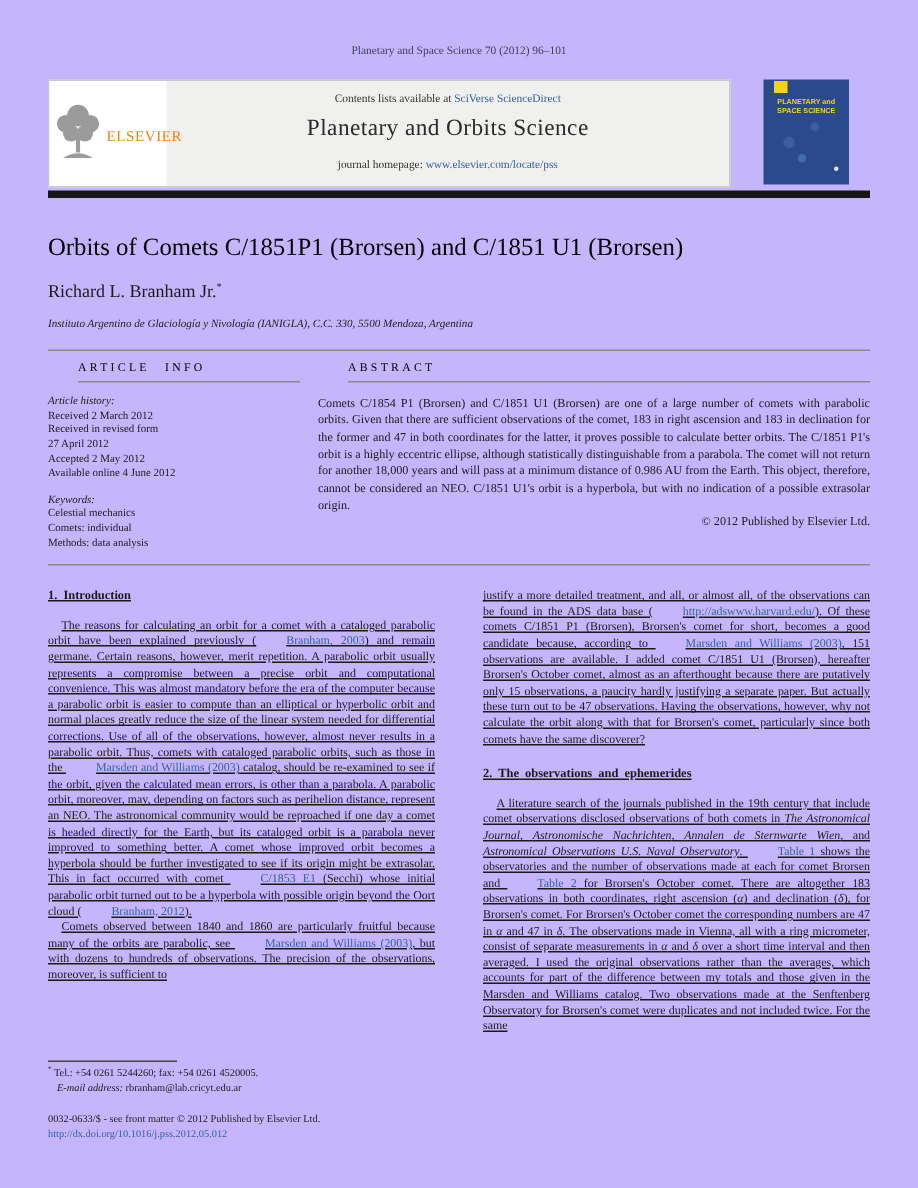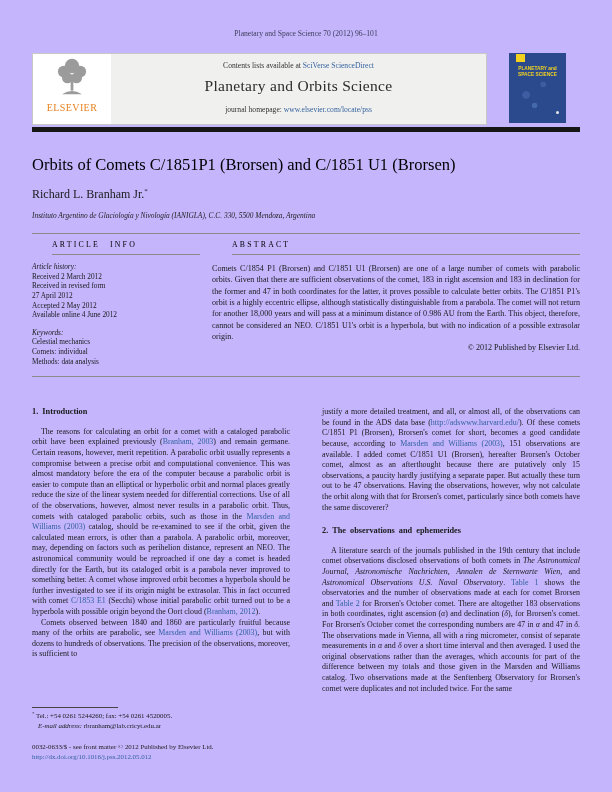"ELSEVIER" .logo-area { flex-direction: column -> none }
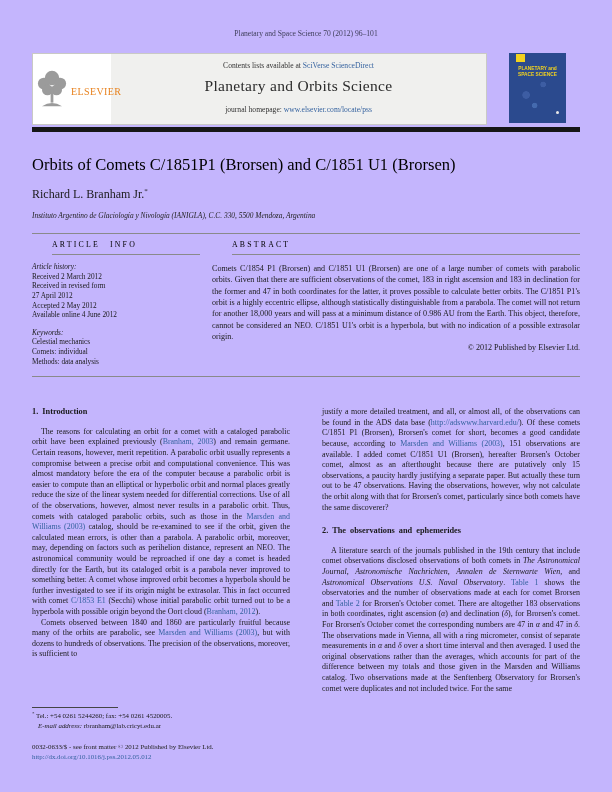"1. Introduction" .body-cols { margin-top: 30px -> 15px; text-decoration: none -> underline }
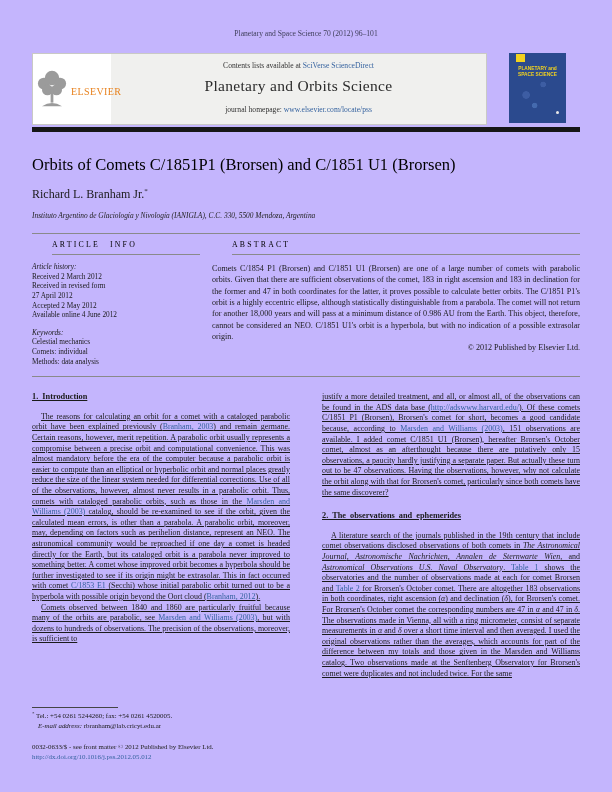"http://adswww.harvard.edu/" .s-link { padding-left: none -> 20px }
